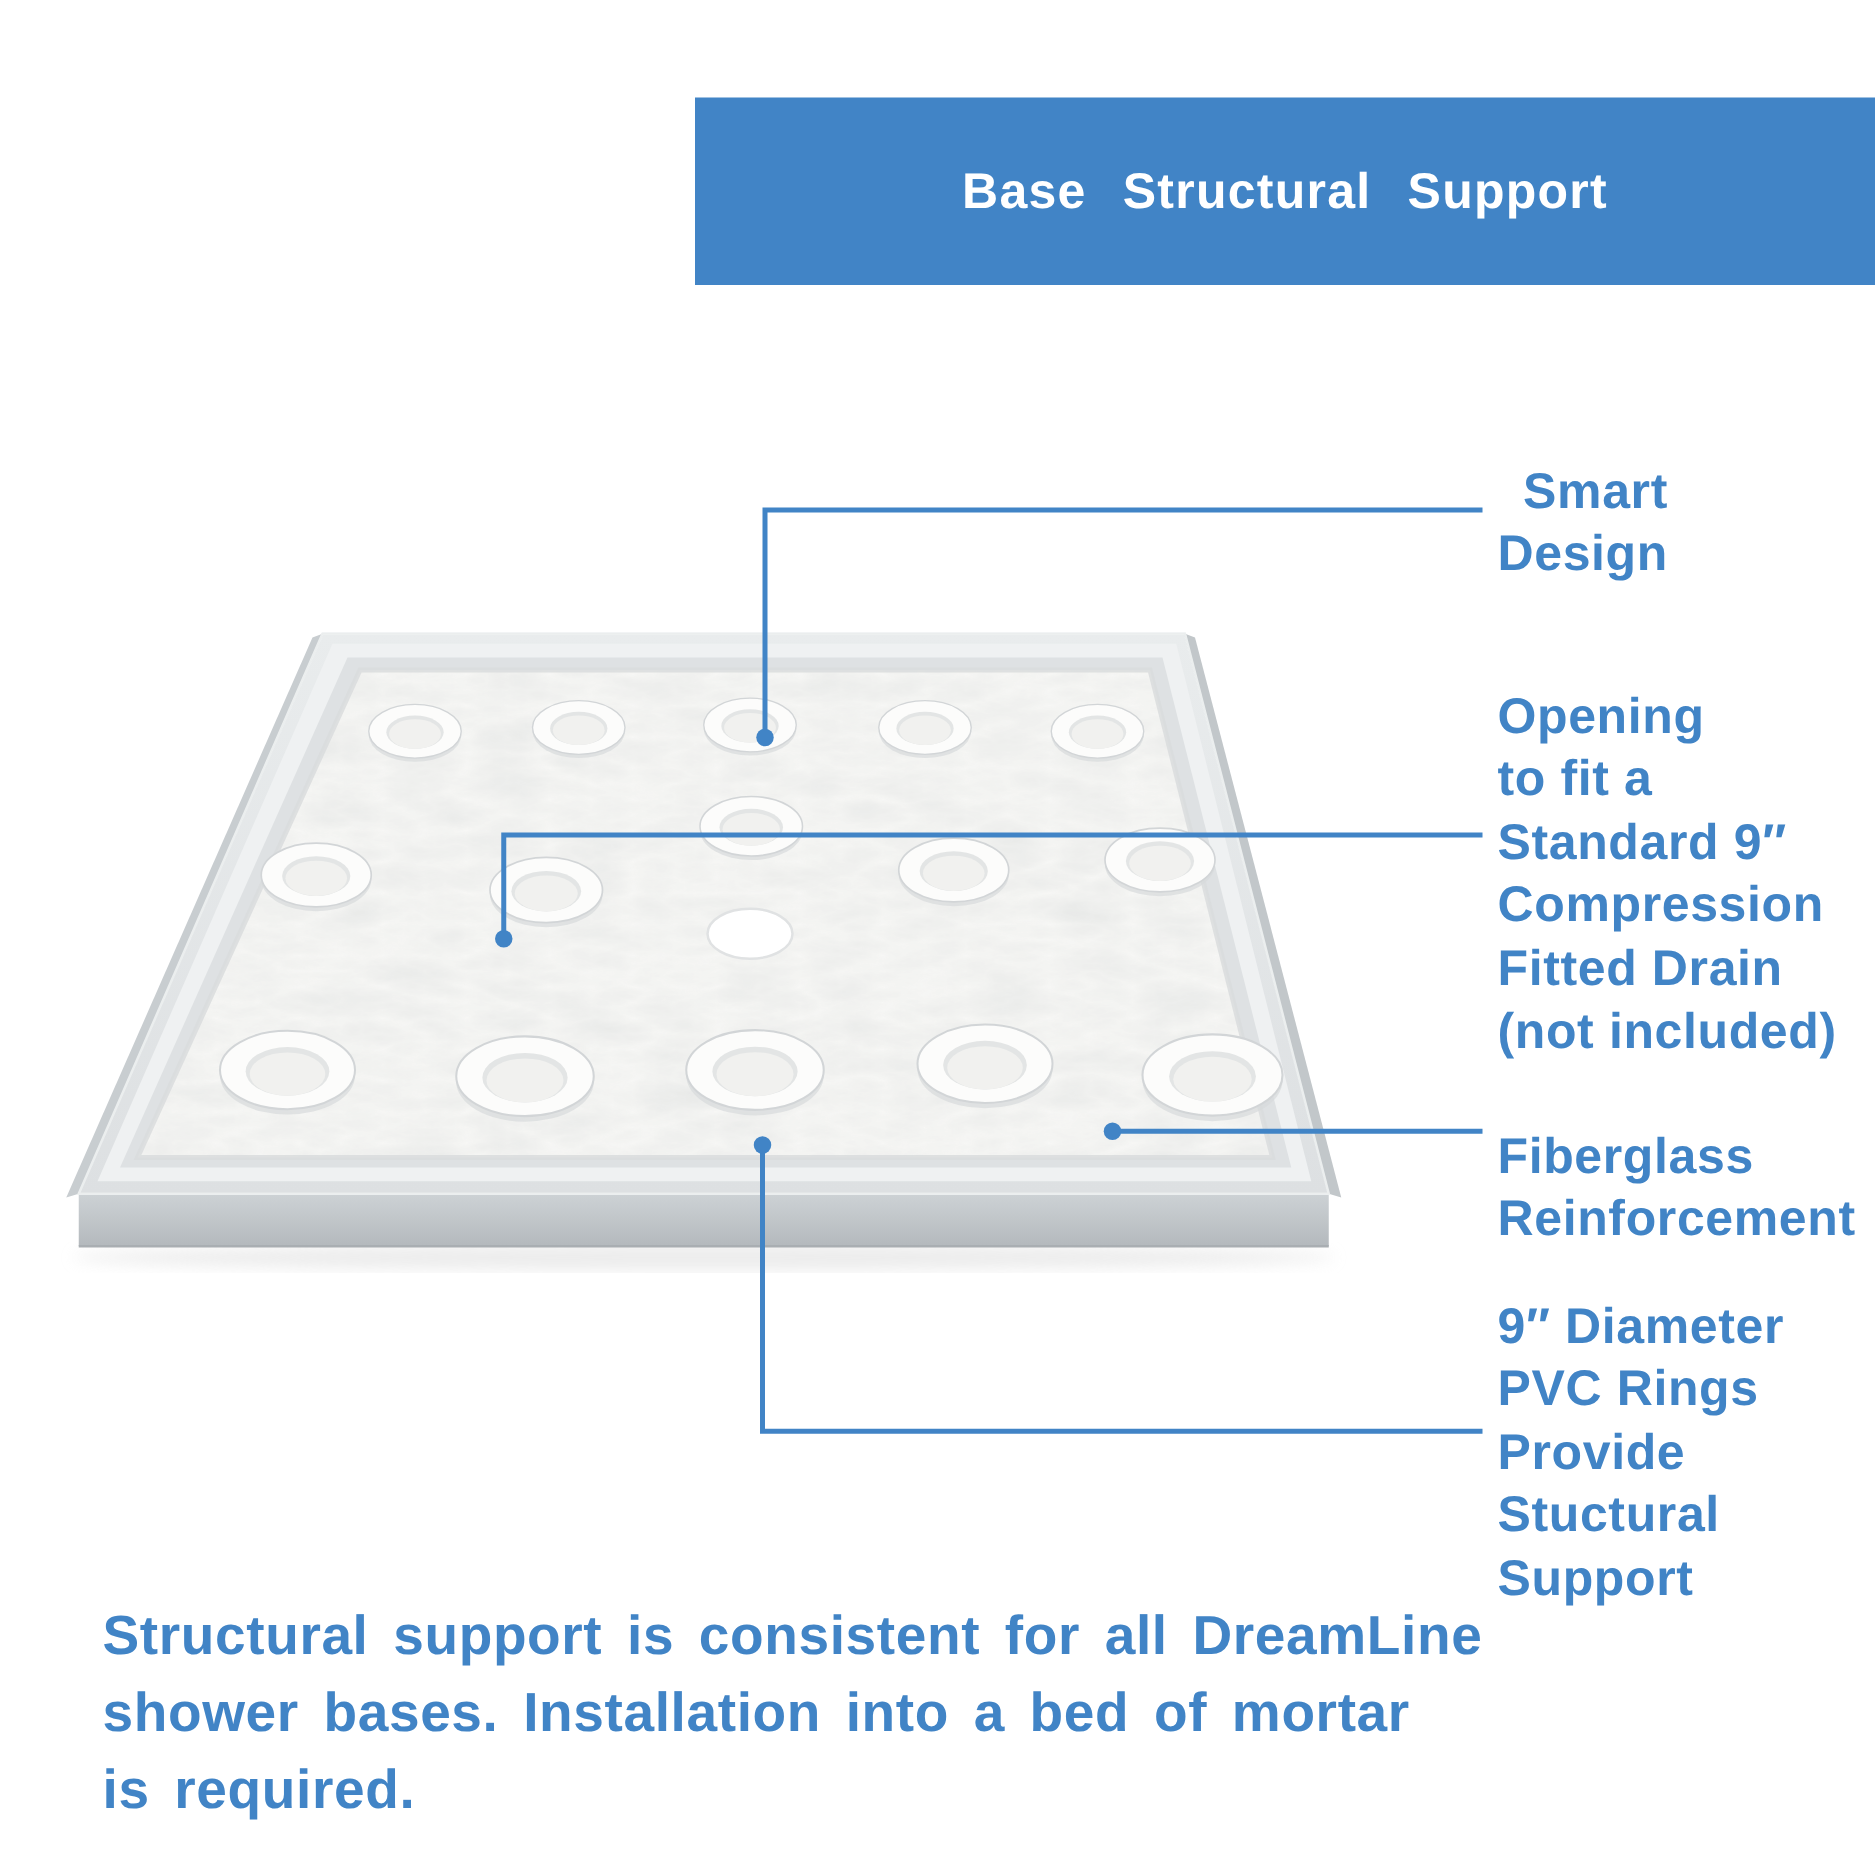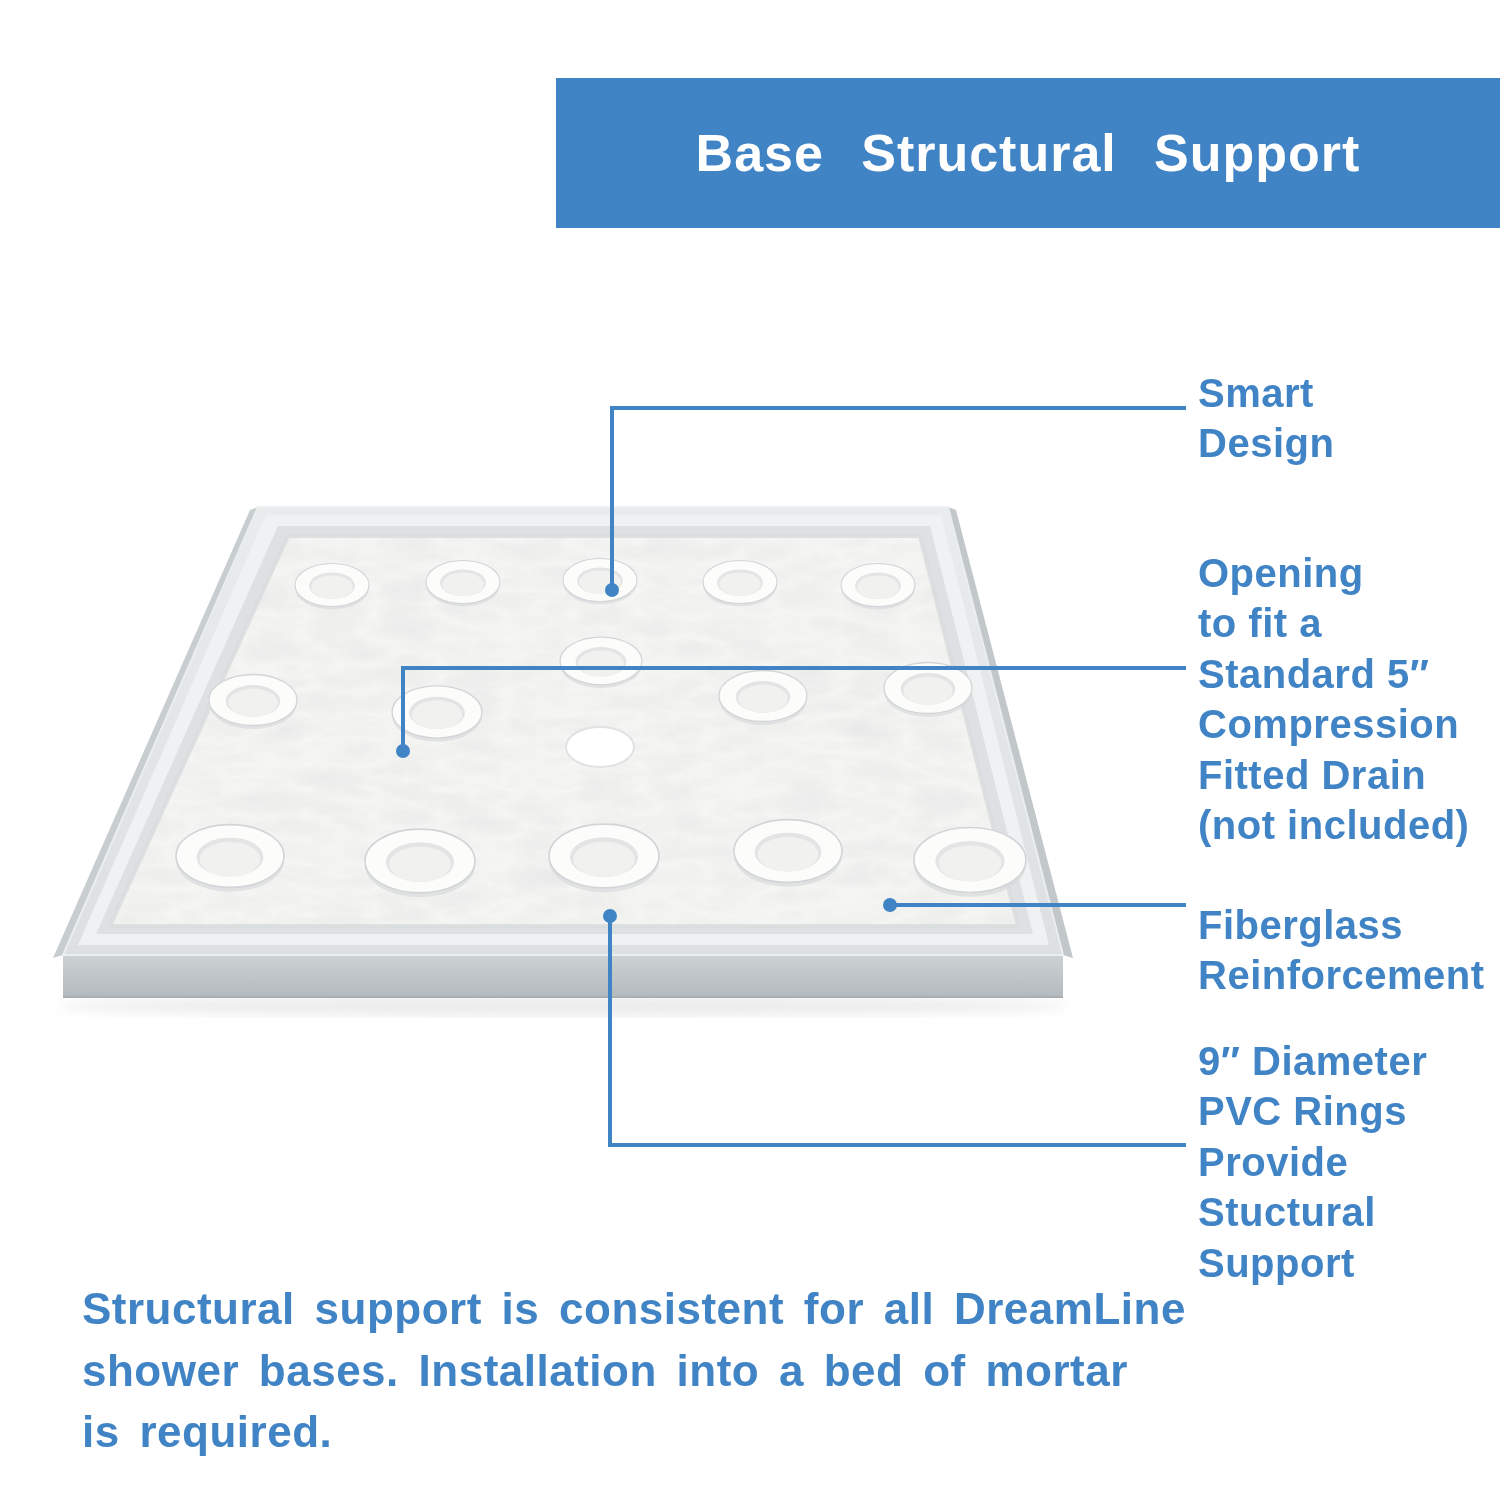"Base Structural Support" .banner h1 { font-size: 52px -> 40px }
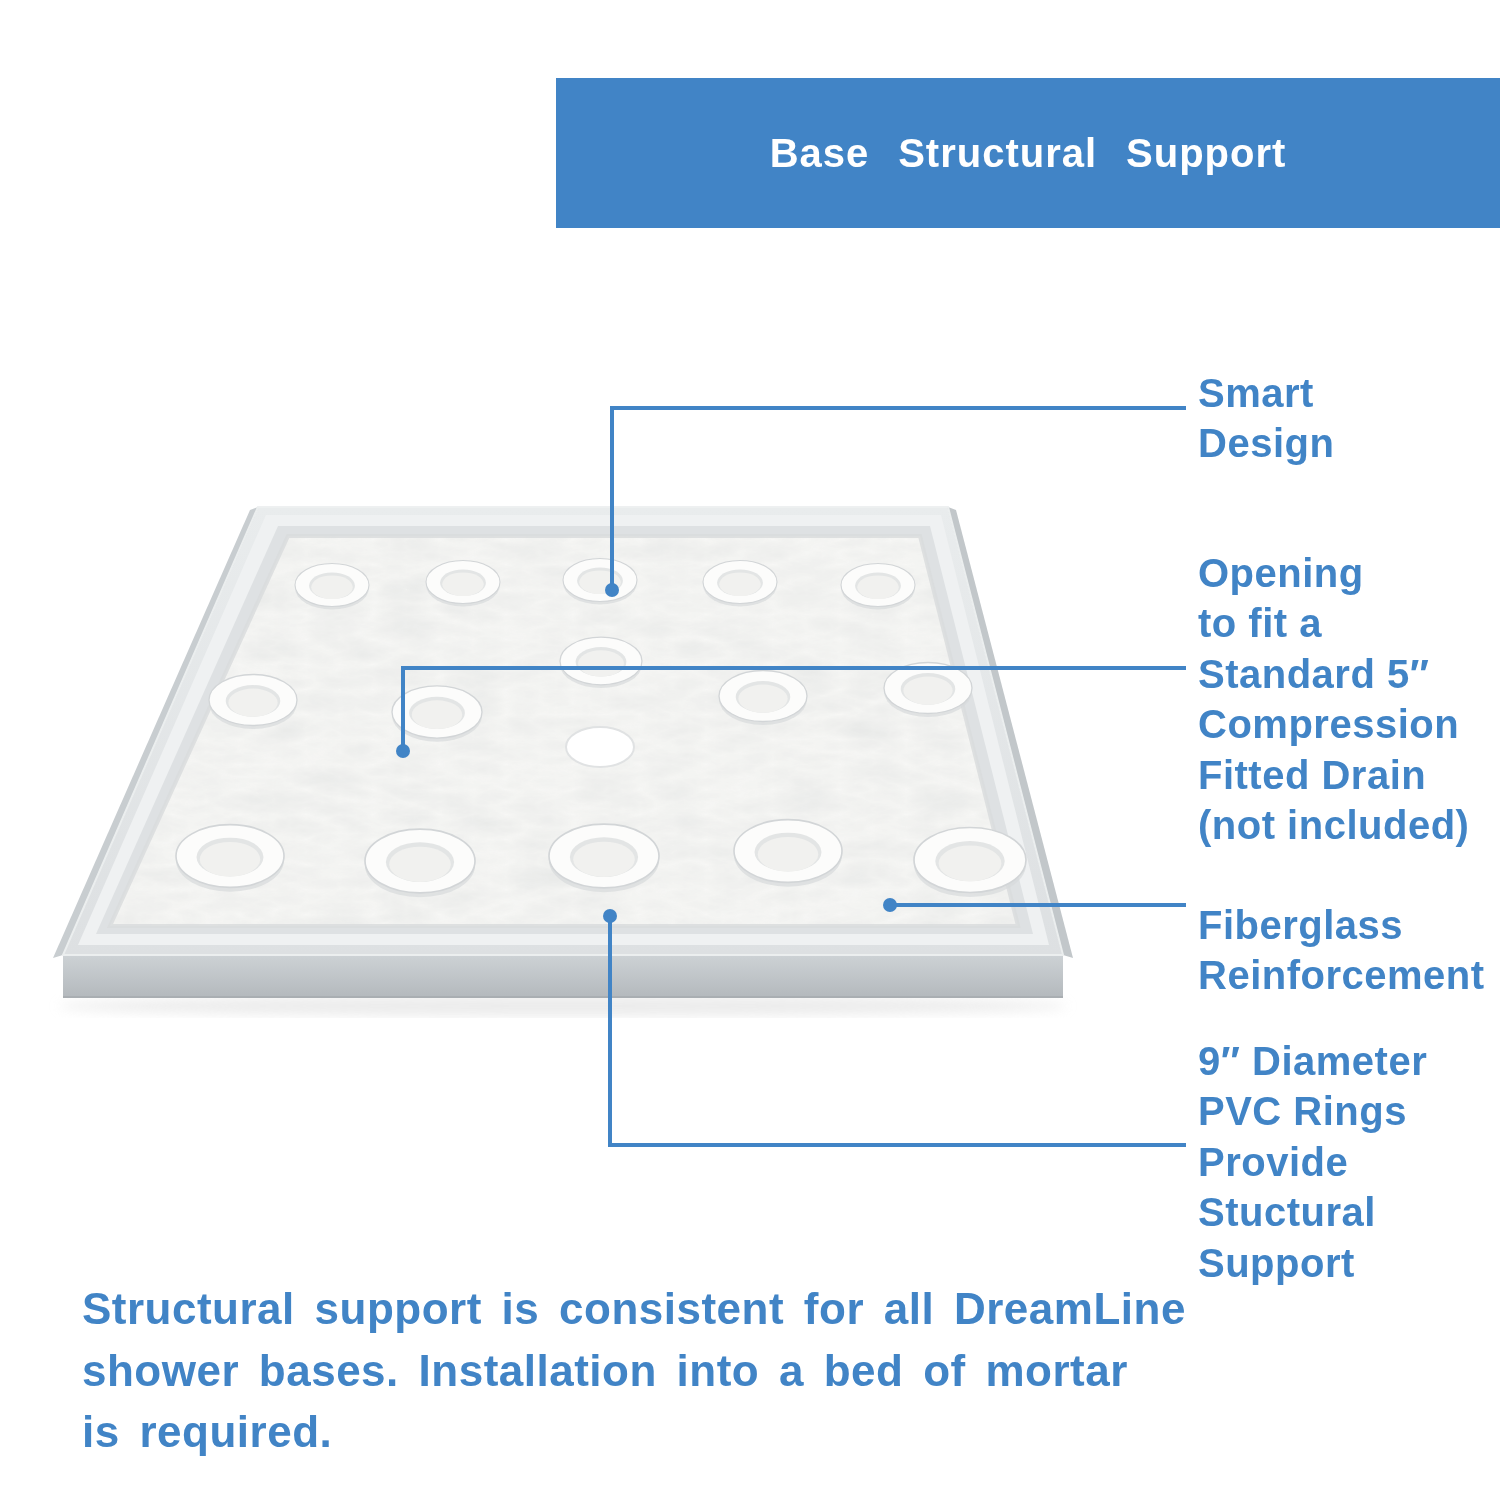"Smart" div.callout { text-align: none -> right }
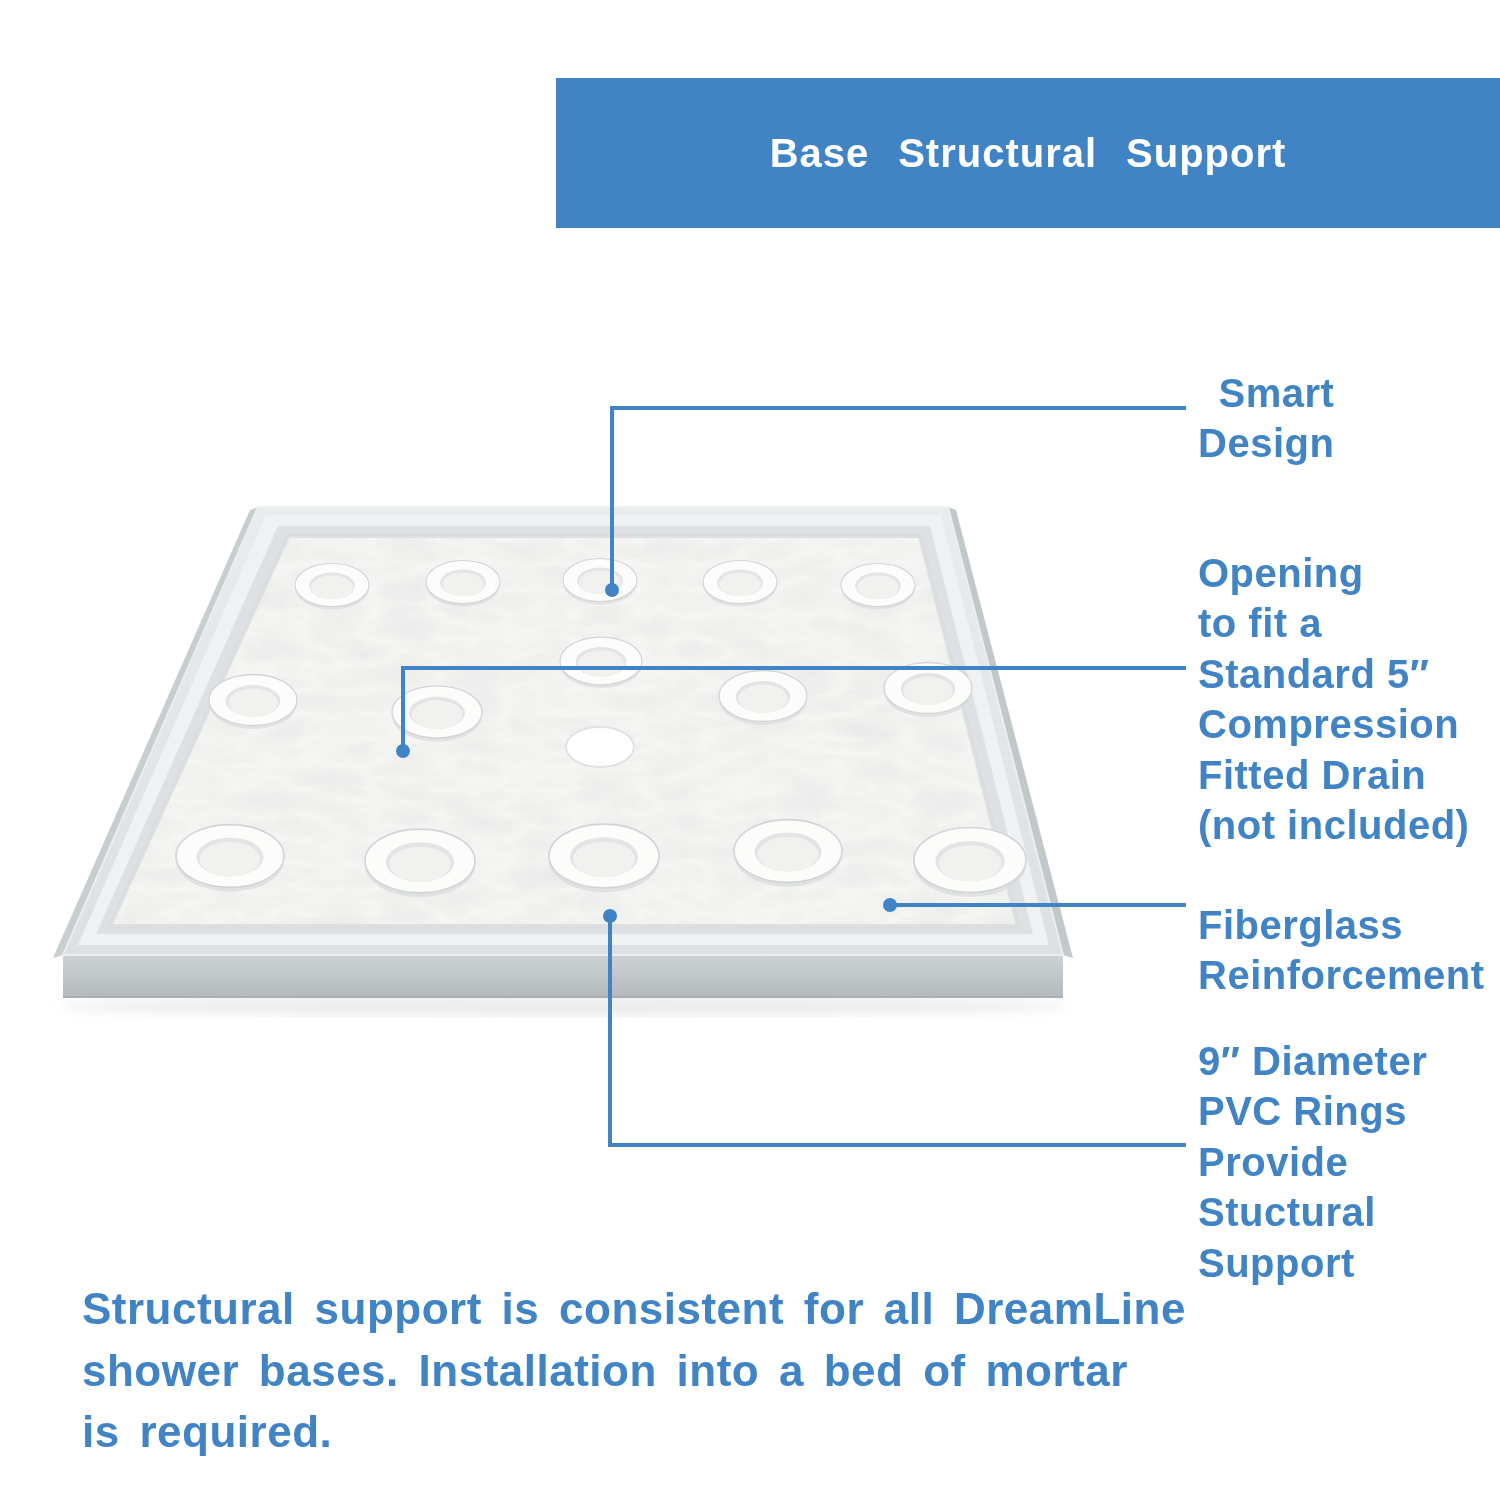"Opening" div.callout { text: 5 -> 9 }
